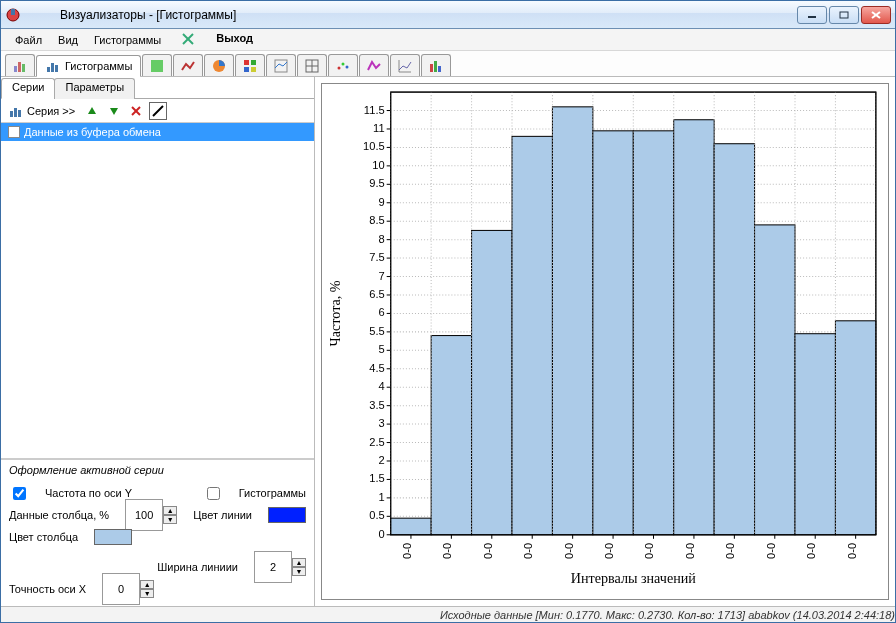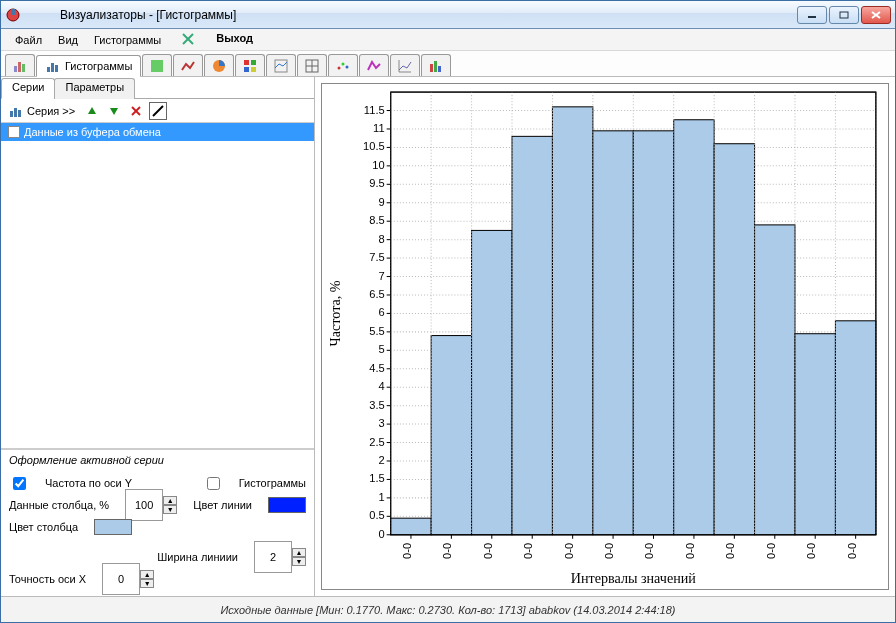"Исходные данные [Мин: 0.1770. Макс:" .statusbar { height: 26px -> 16px; justify-content: center -> flex-end }
